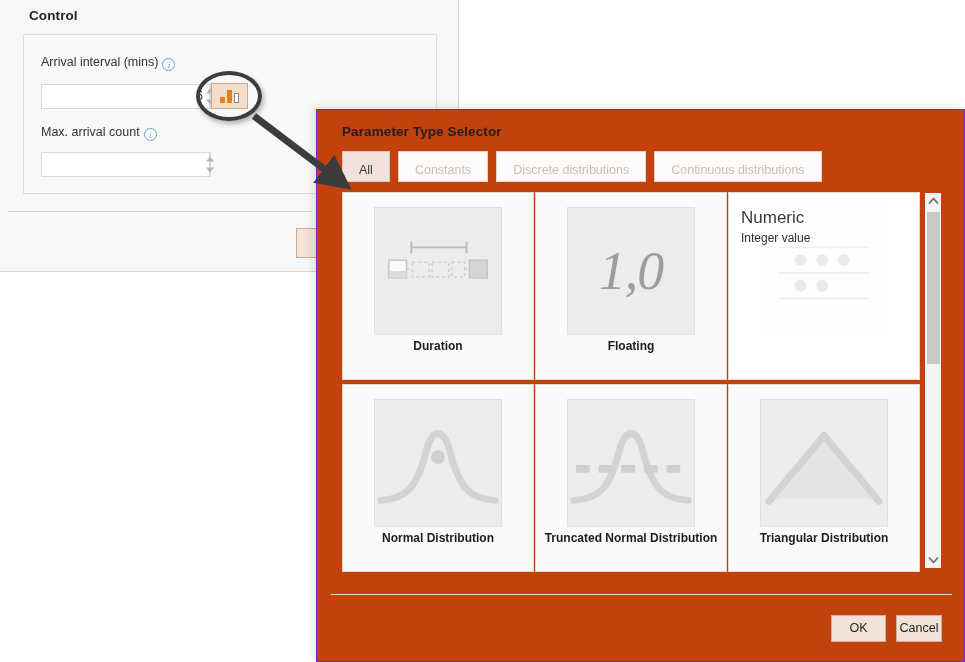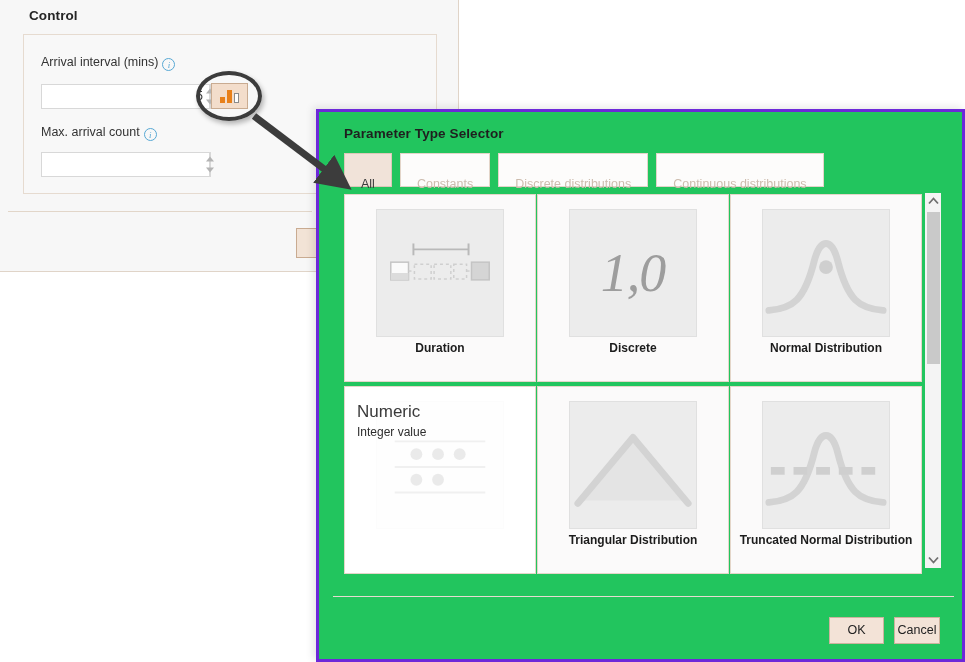"Parameter Type Selector" .dialog { background: #22c55e -> #c2410c; border: 3px solid #6d28d9 -> 1px solid #6d28d9 }
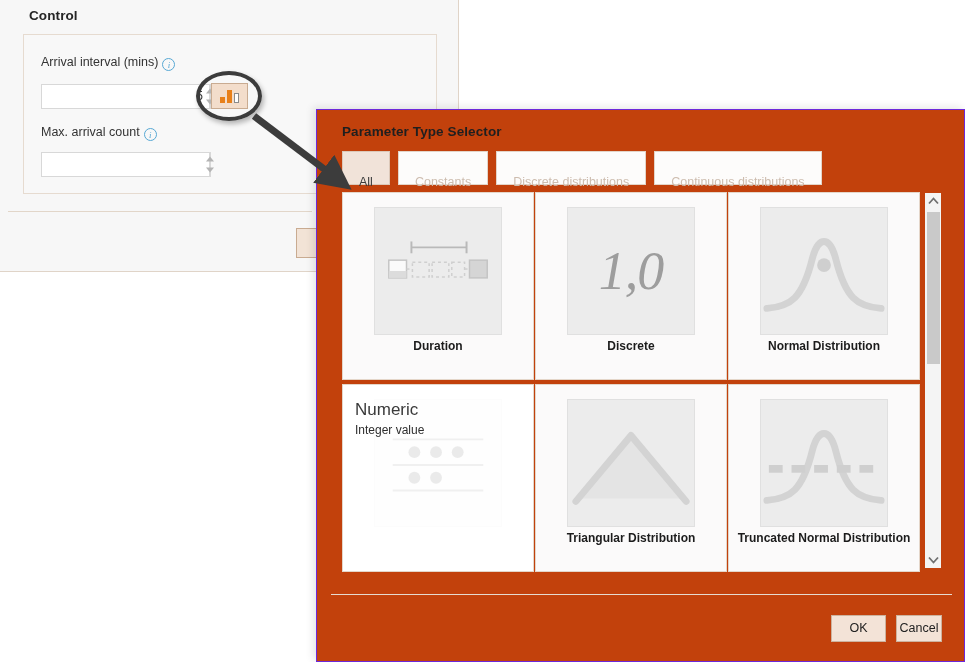"All" .tab { padding: 16px 16px -> 4px 16px }
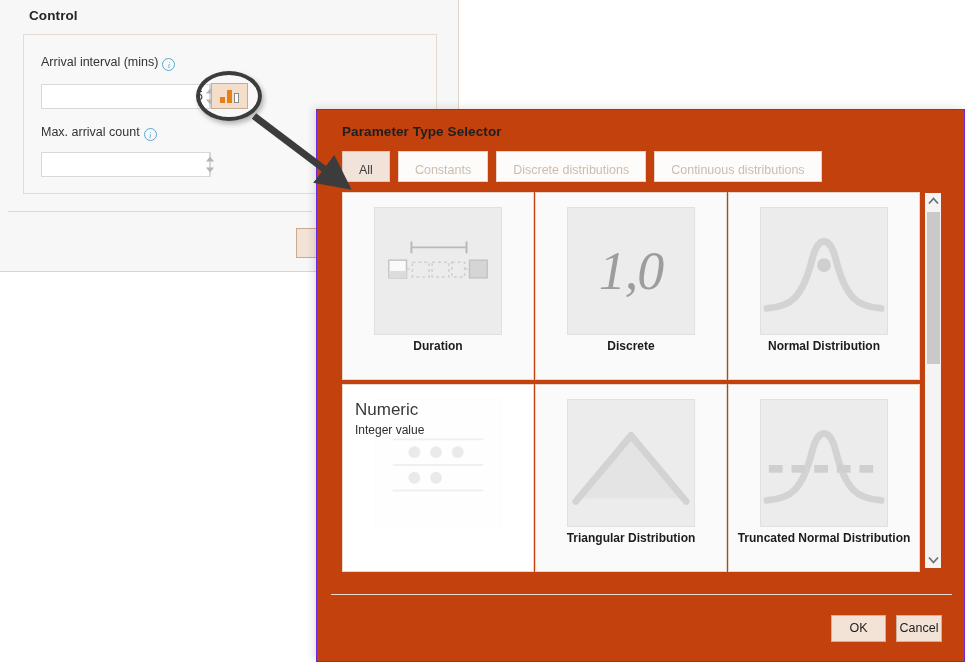"Discrete" div.card-label { text: Discrete -> Floating }
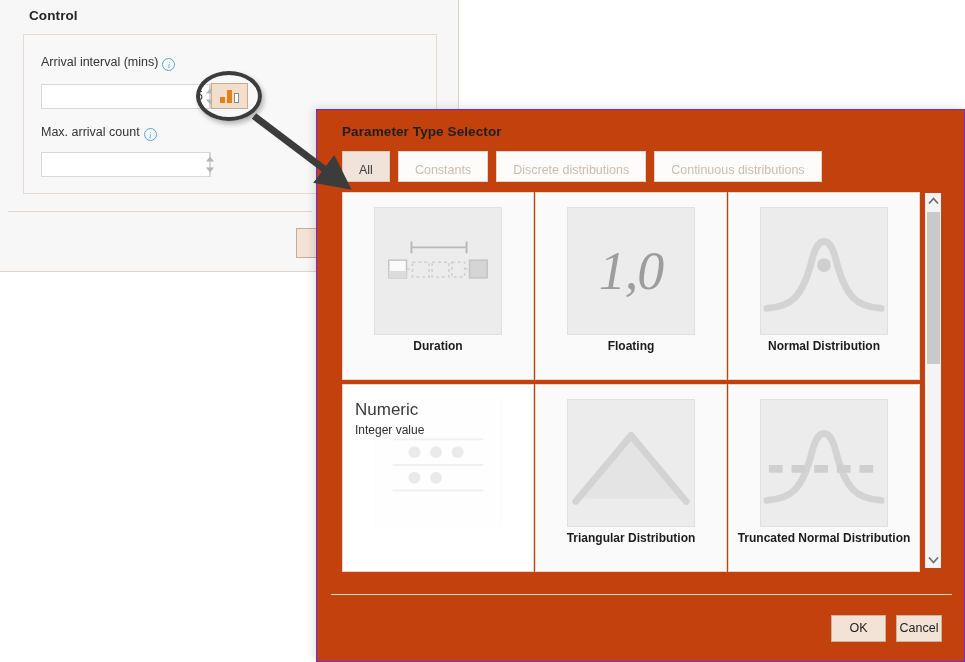"Normal Distribution" div.card { order: before "Numeric" -> after "Numeric" }
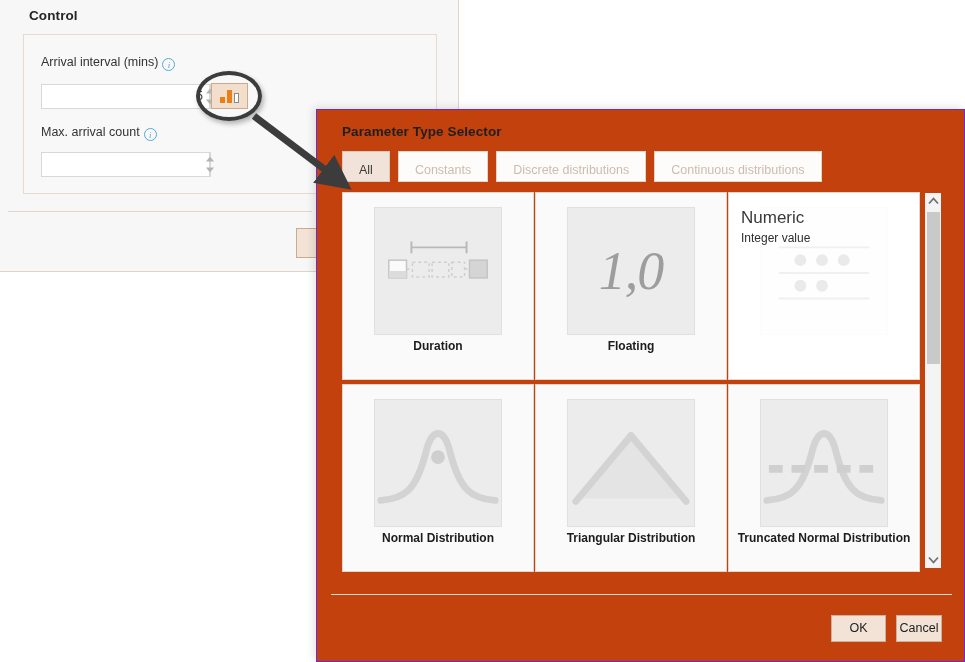"Triangular Distribution" div.card { order: before "Truncated Normal Distribution" -> after "Truncated Normal Distribution" }
